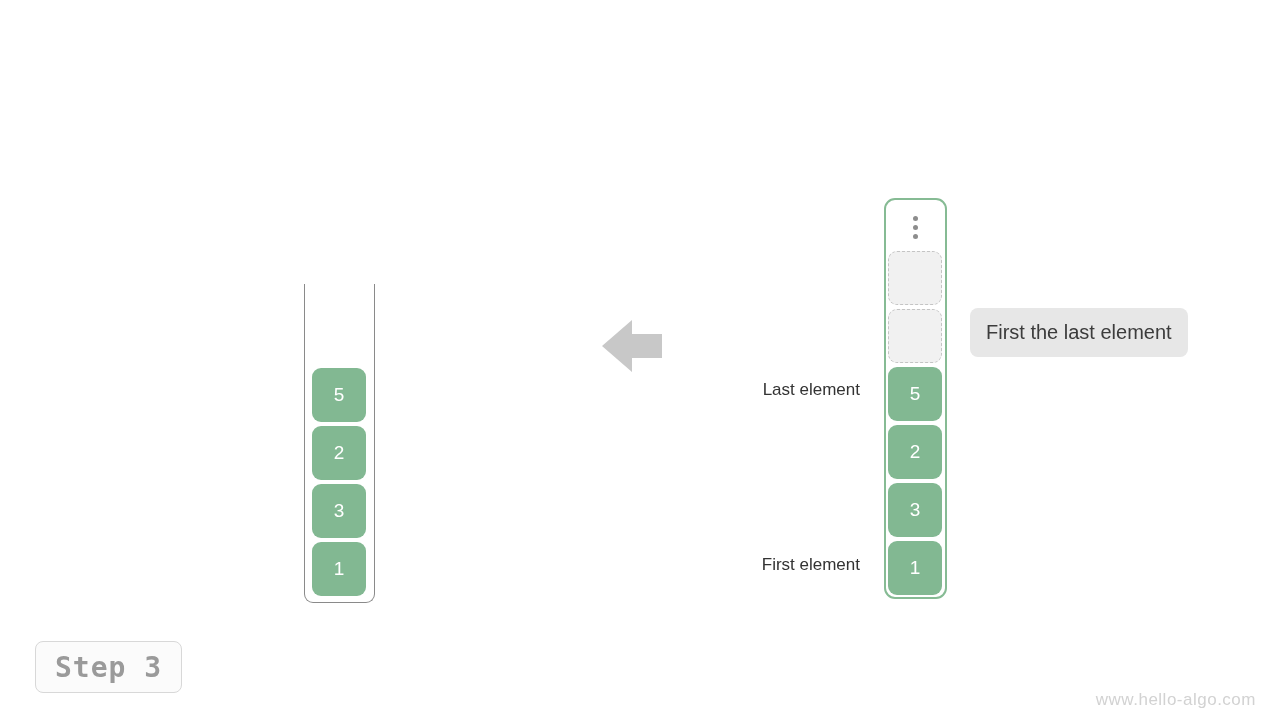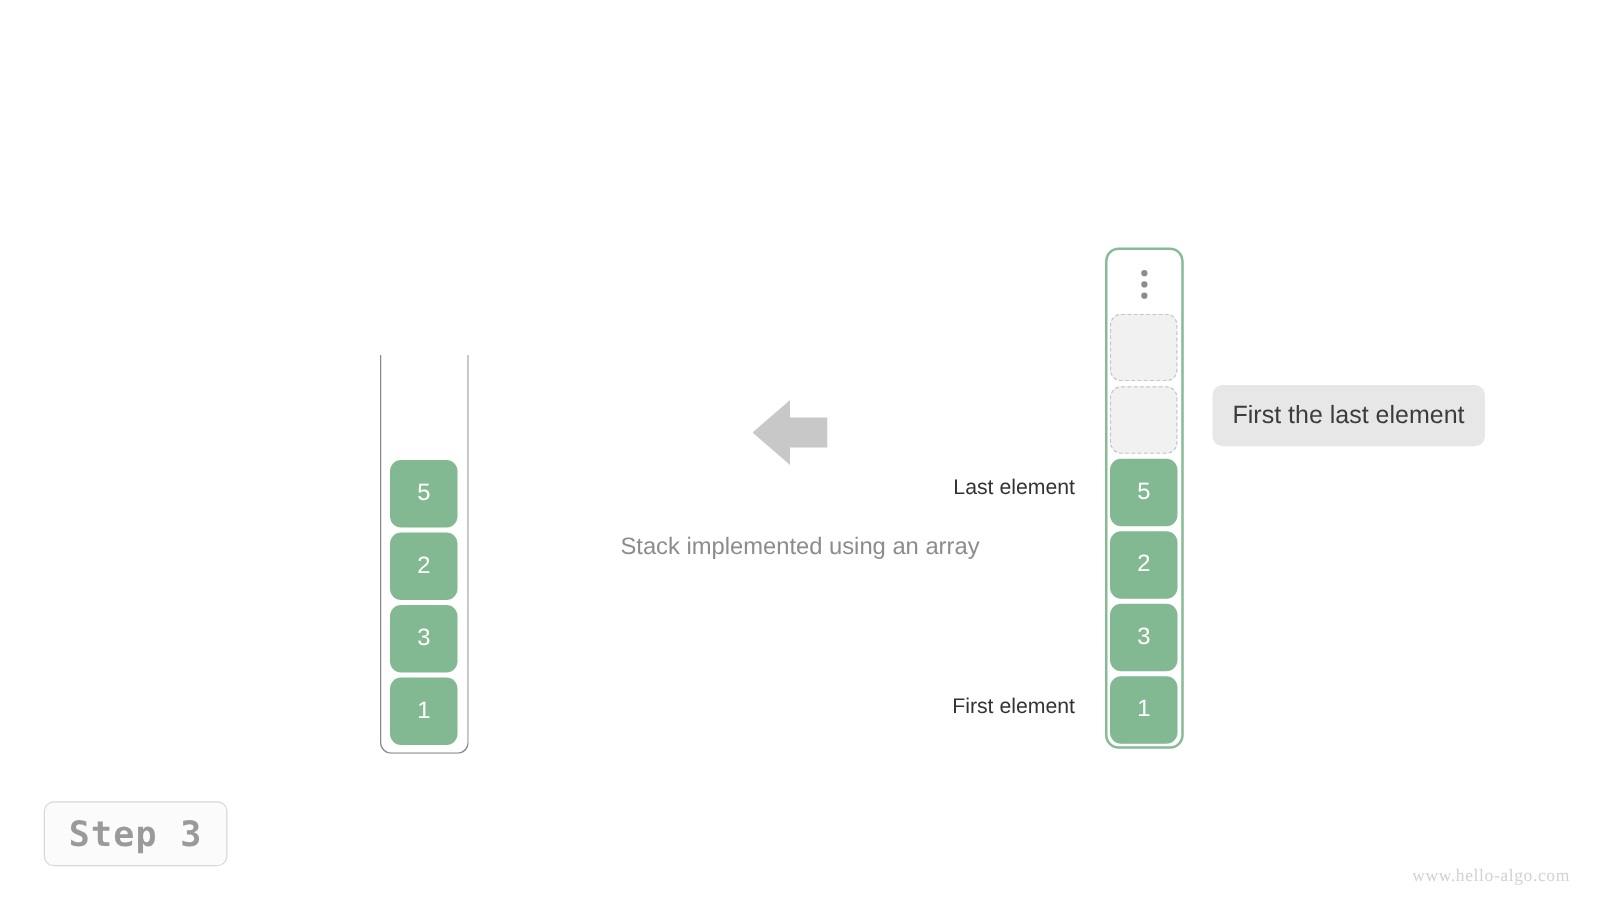"Stack implemented using an array" div.abs { html: <div>Stack implemented using an array</div> -> none }
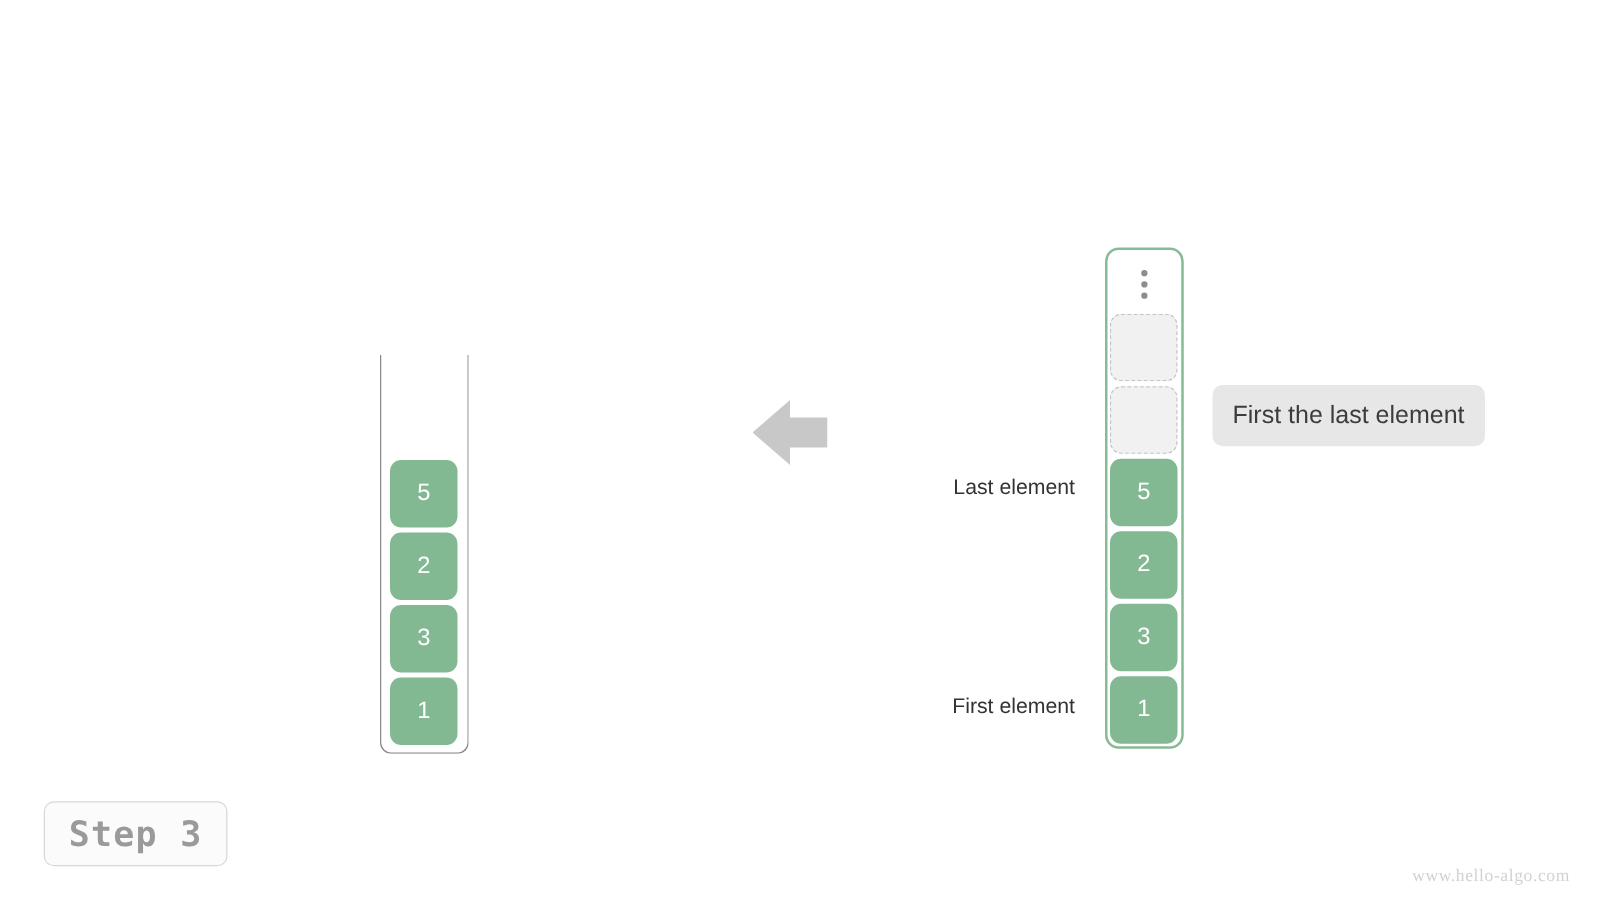"www.hello-algo.com" .watermark { font-family: Liberation Serif, serif -> Liberation Sans, sans-serif; font-size: 14px -> 17px }
